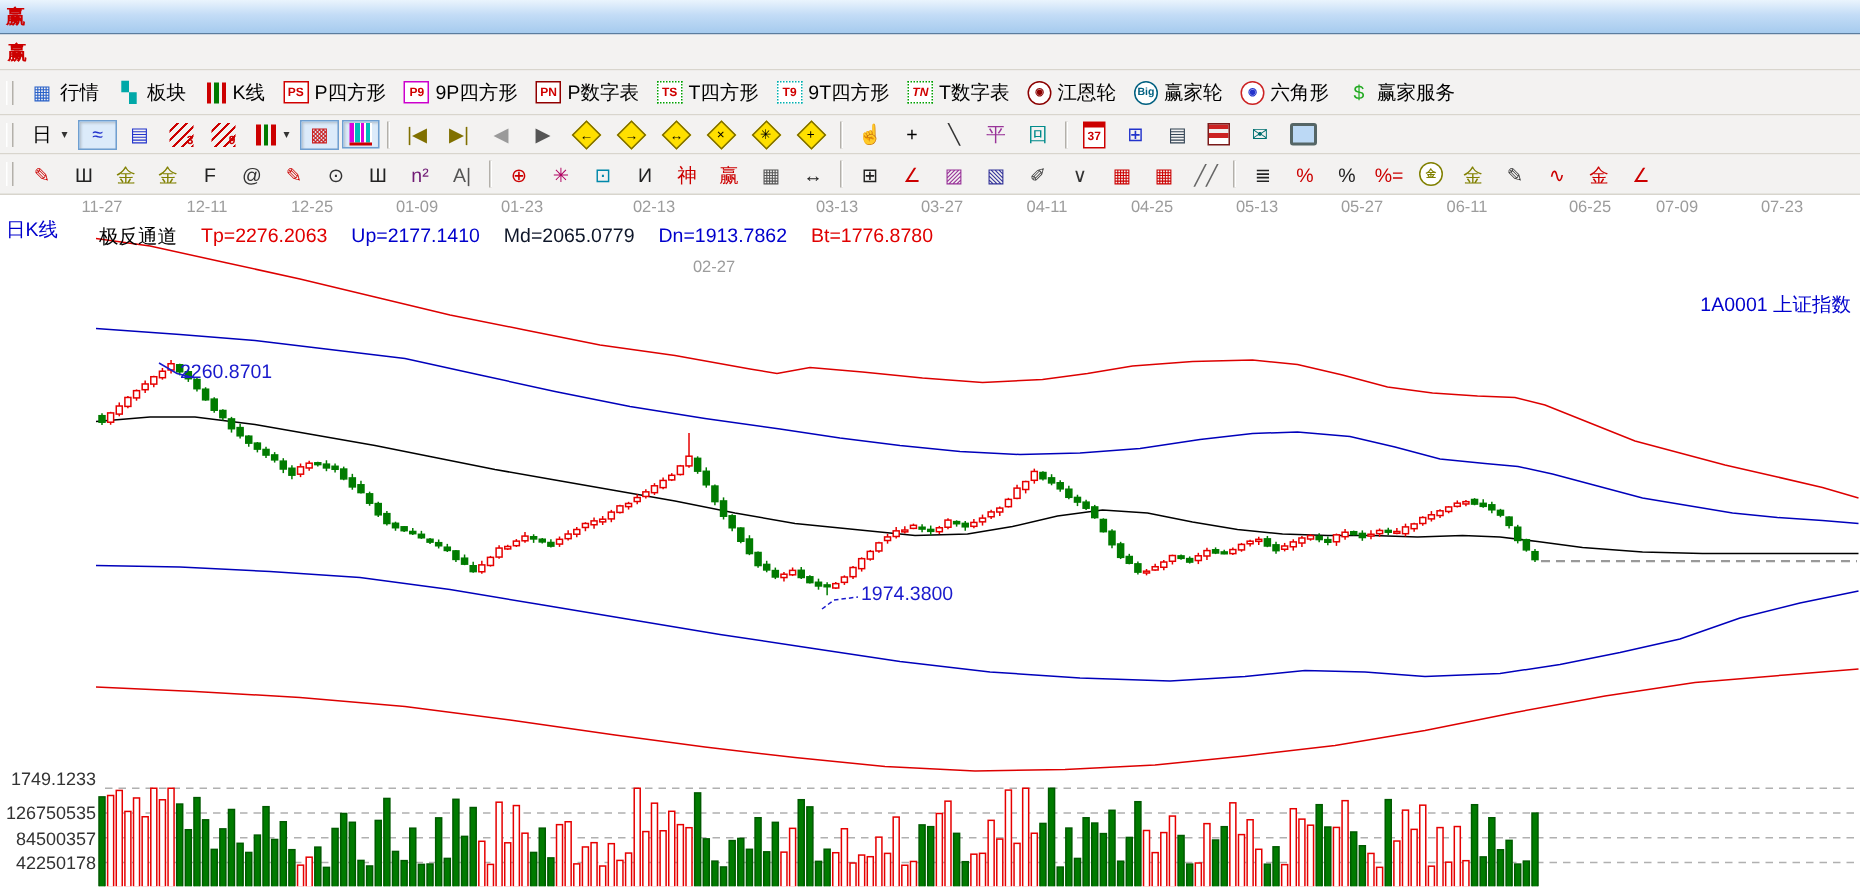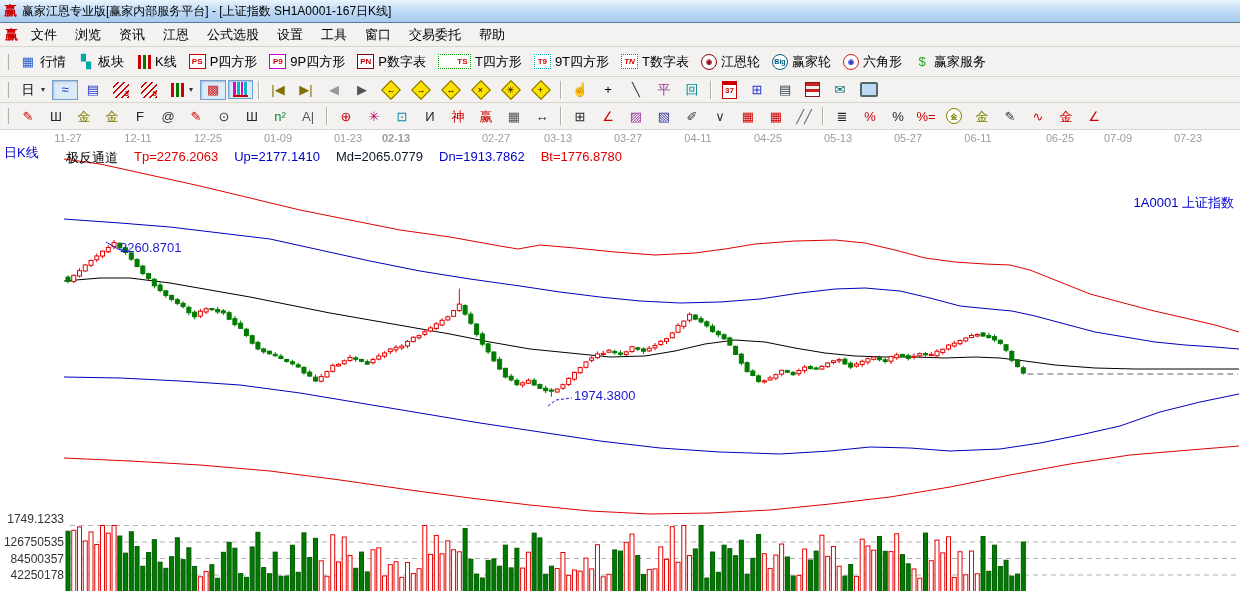"赢家江恩专业版[赢家内部服务平台] - [上证指数" span { html: <span>赢家江恩专业版[赢家内部服务平台] - [上证指数 SH1A0001-167日K线]</span> -> none }
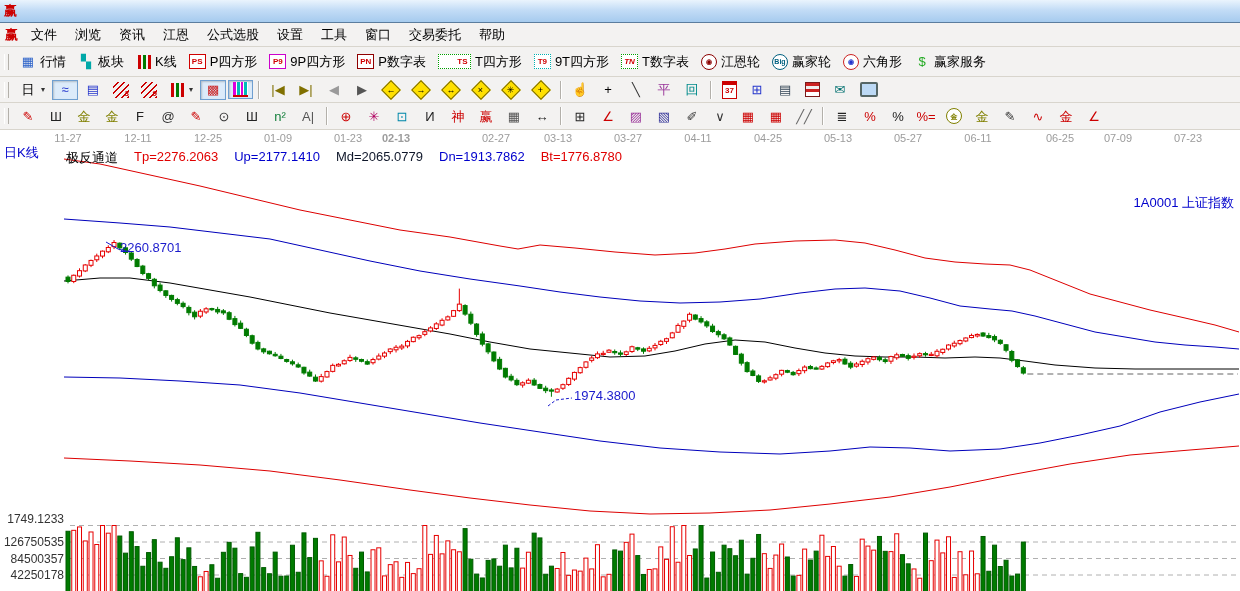"文件" span { html: <span> <span>文件</span> <span>浏览</span> <span>资讯</span> <span>江恩</span> <span>公式选股</span> <span>设置</span> <span>工具</span> <span>窗口</span> <span>交易委托</span> <span>帮助</span> </span> -> none }
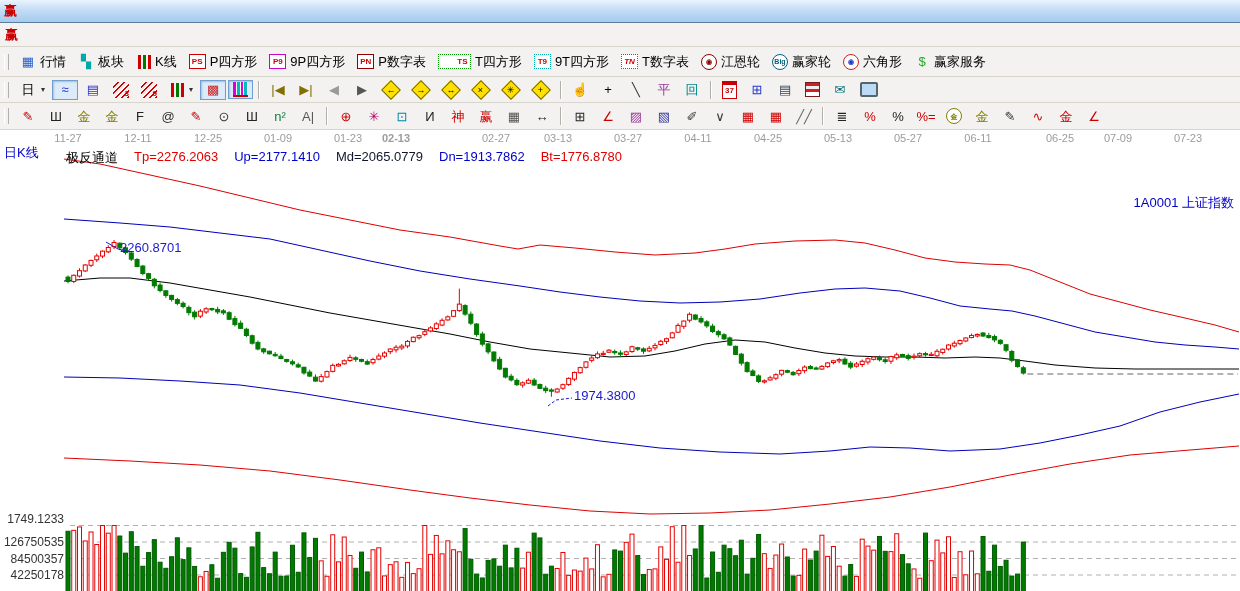"TS" span.ti { padding-left: 16px -> none }
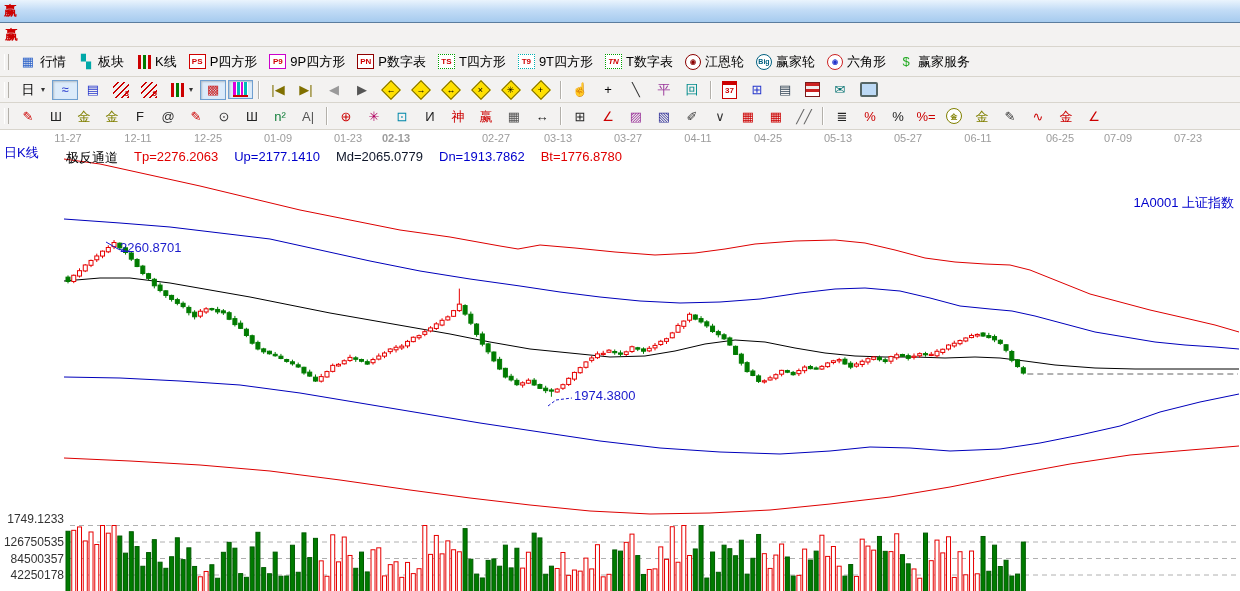"n²" span.ti { color: #15803d -> #701a75 }
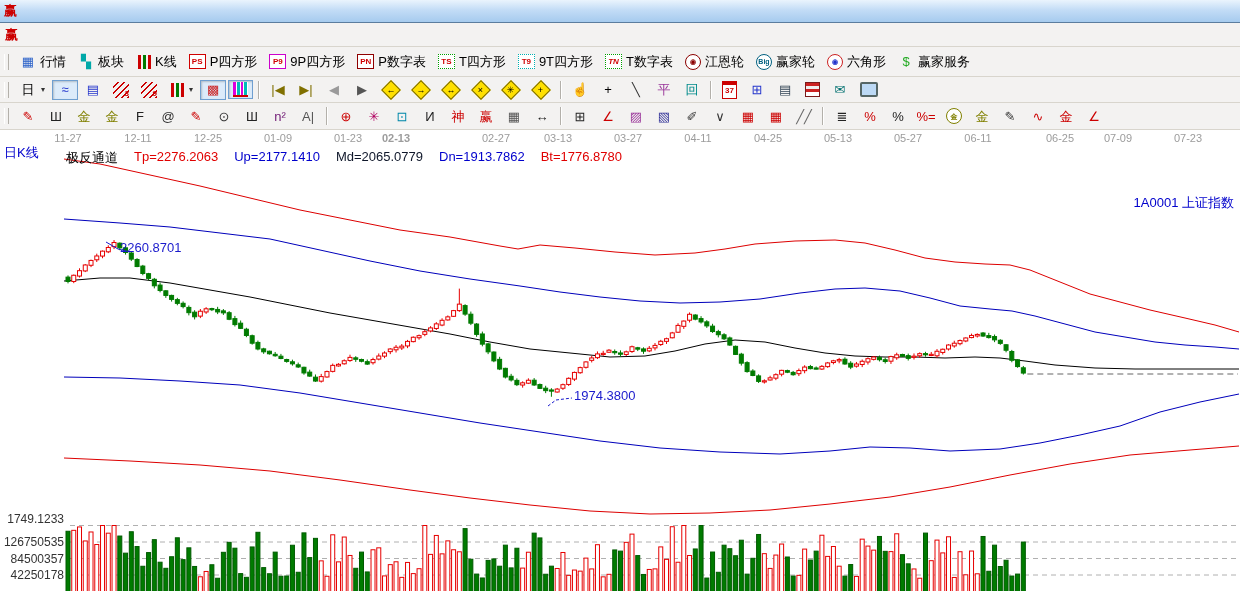"02-13" span.date-label { font-weight: bold -> none; left: 396px -> 436px }
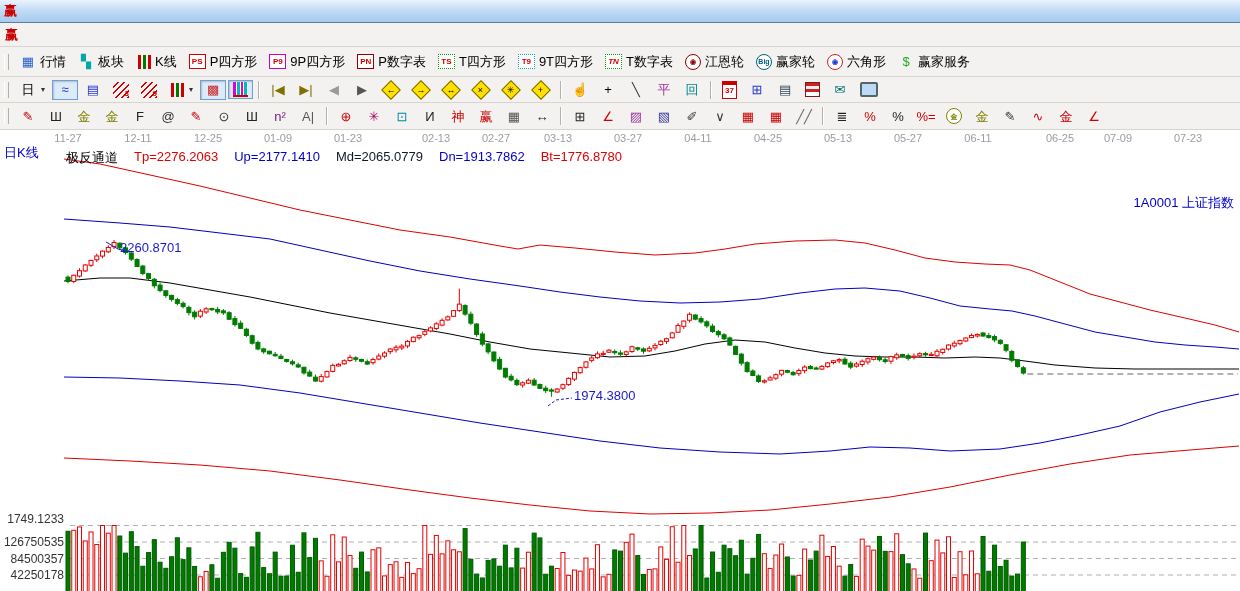"02-27" span.date-label { left: 496px -> 476px; margin-top: none -> 40px }
